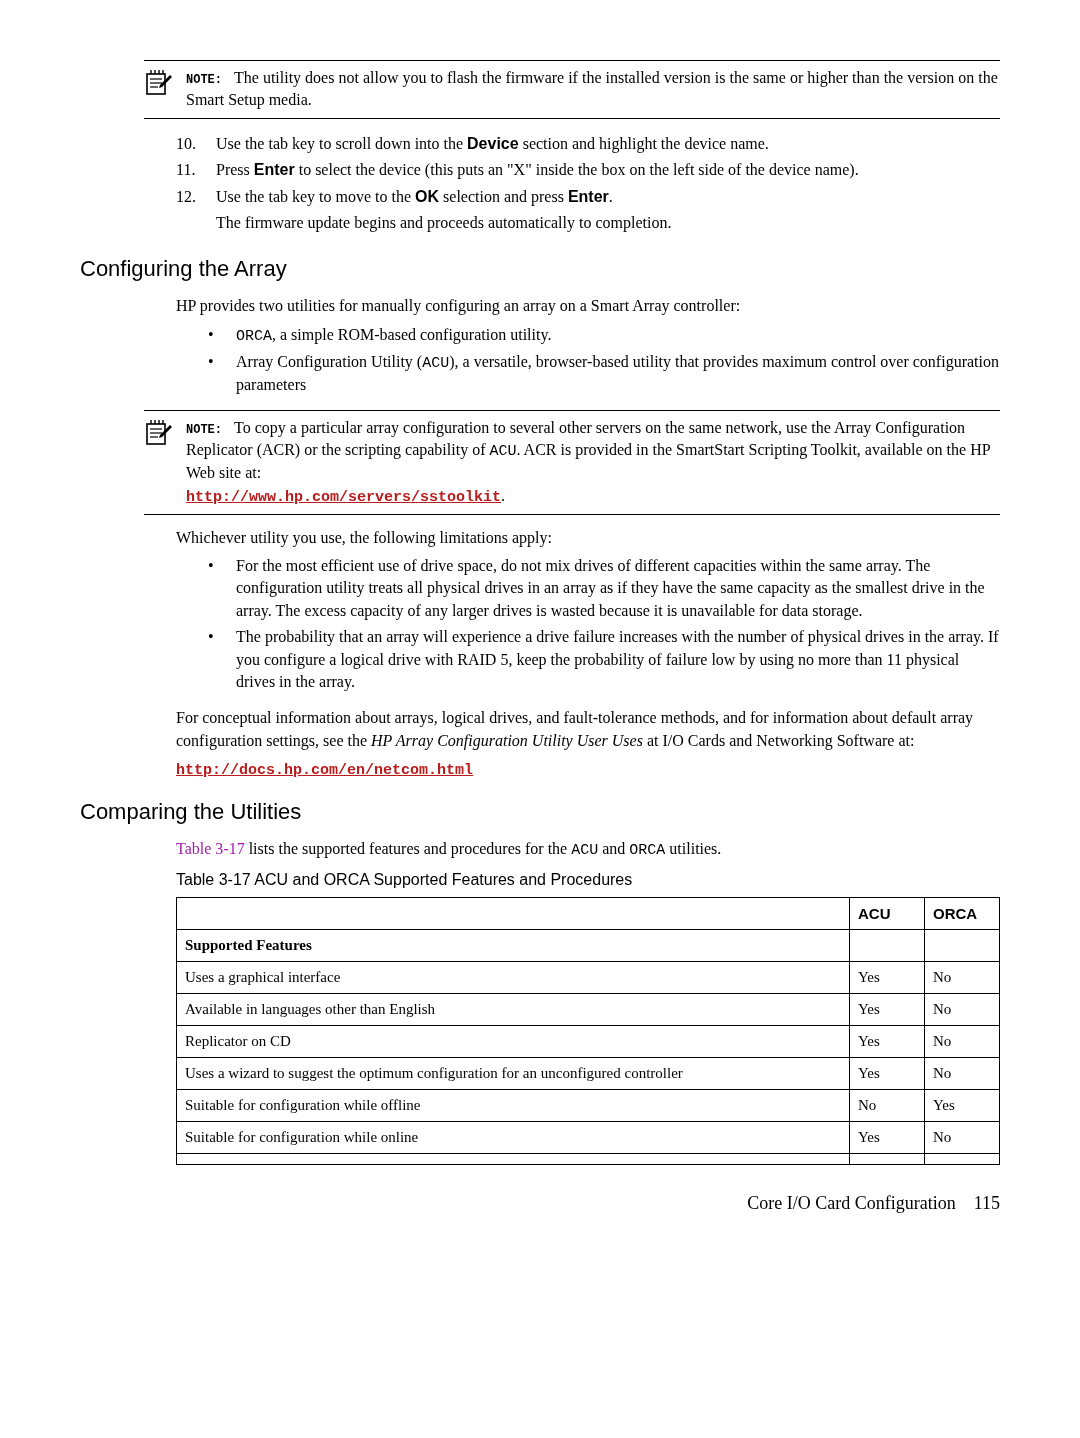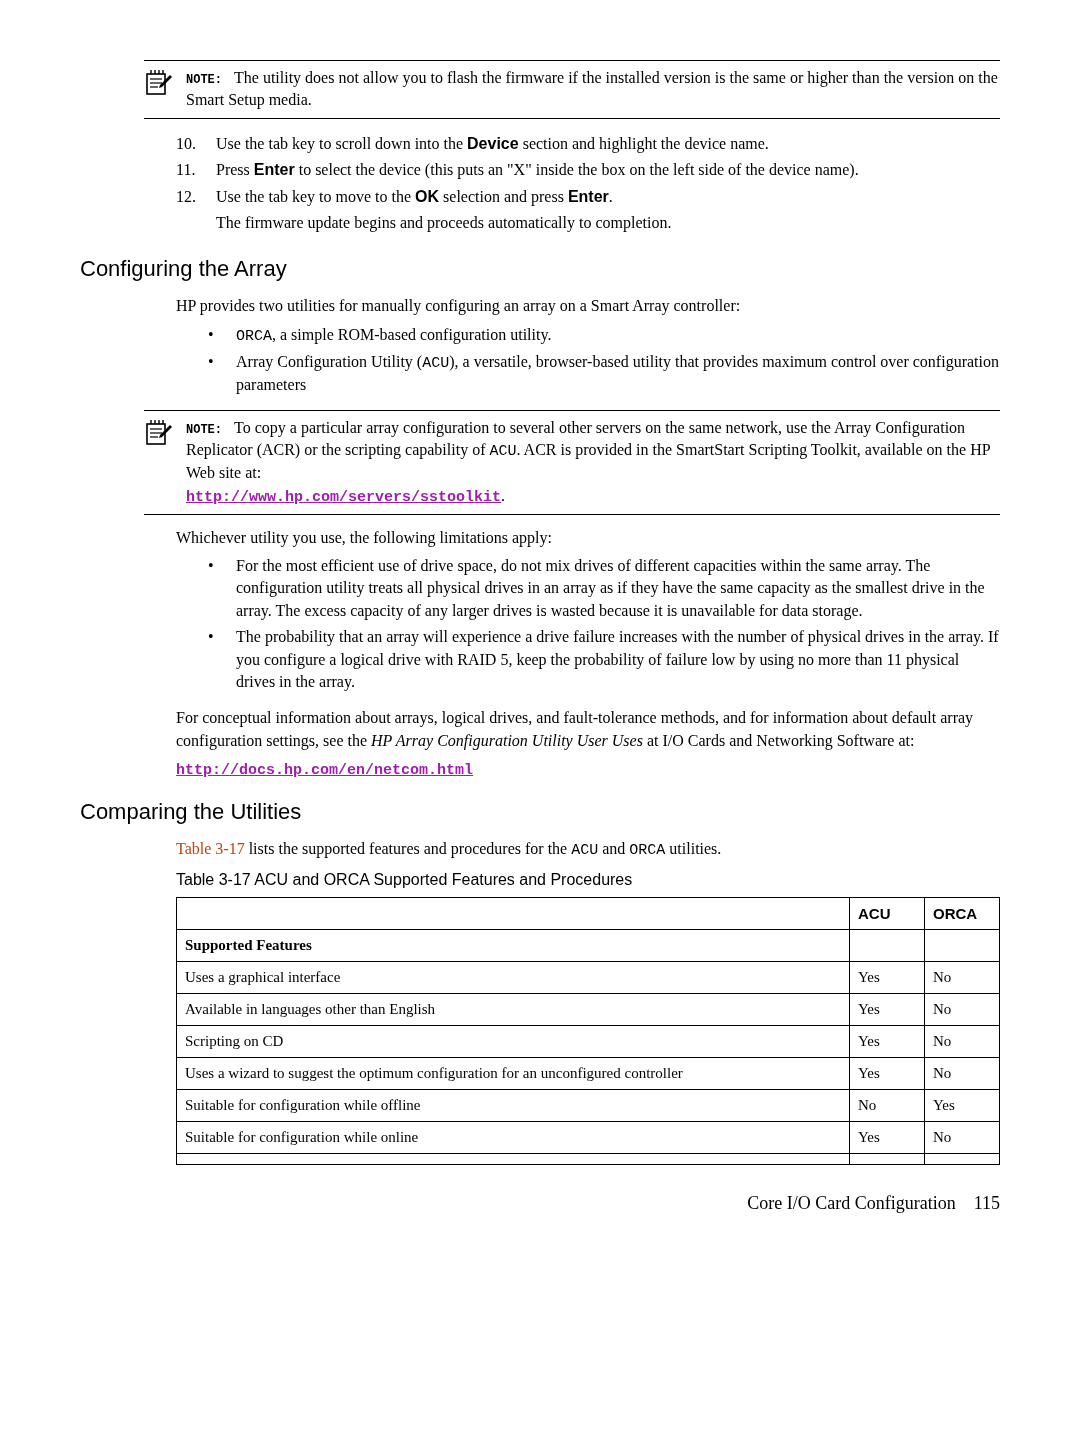"http://www.hp.com/servers/sstoolkit" .link { color: #a21caf -> #b91c1c }
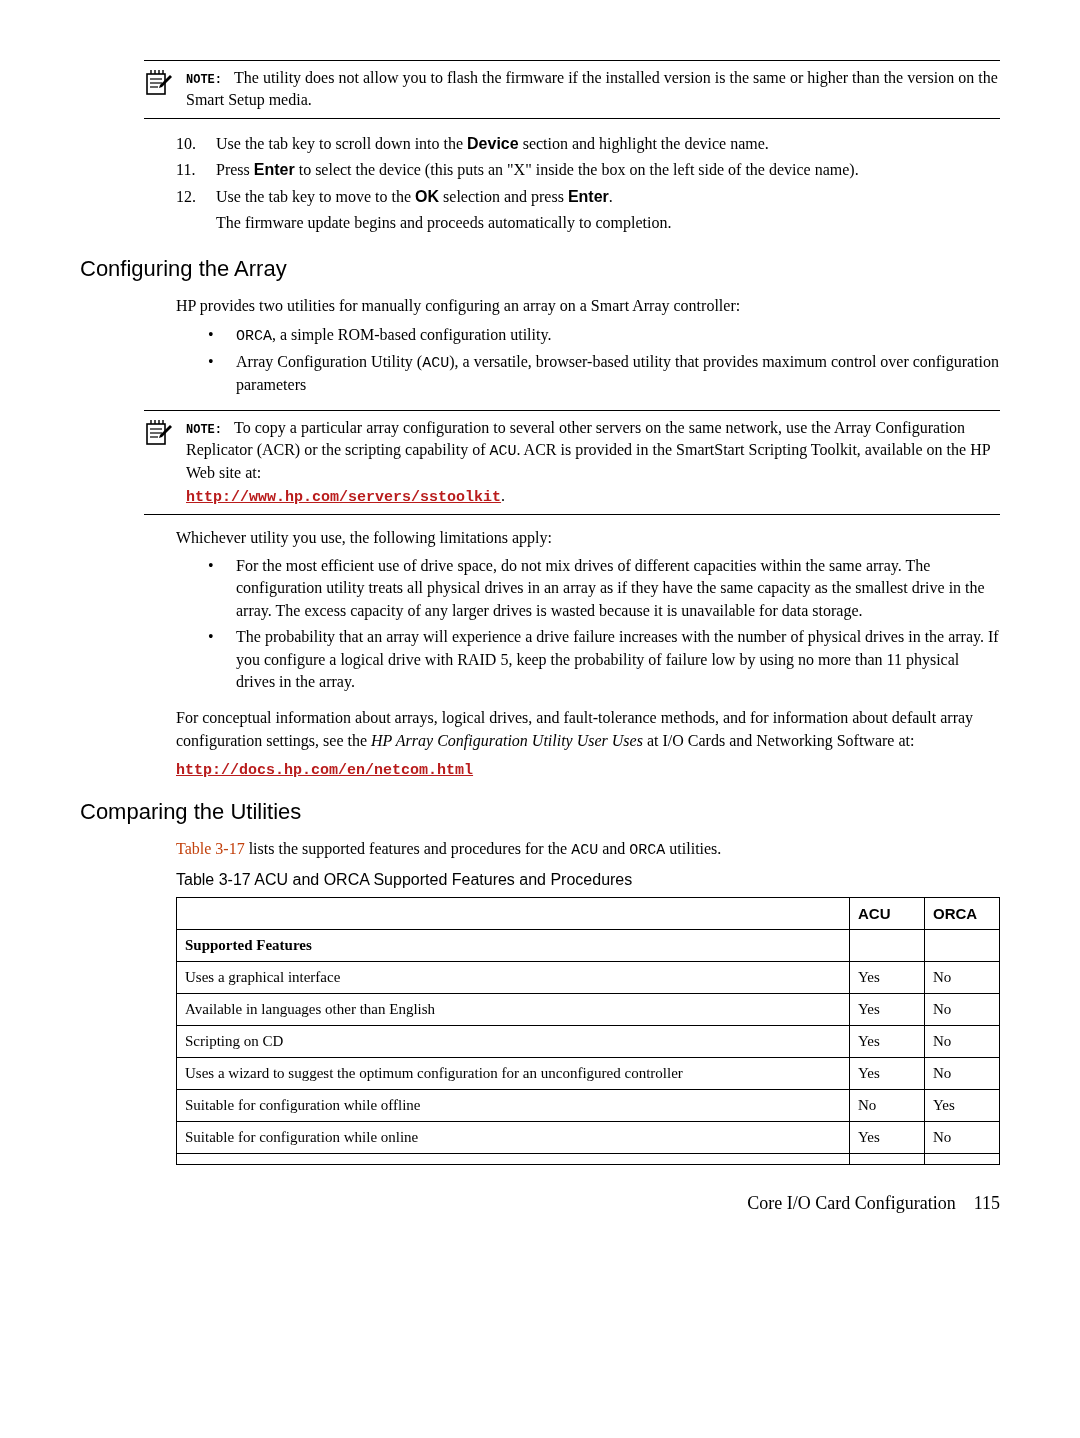"Table 3-17" .ref-link { color: #c2410c -> #a21caf }
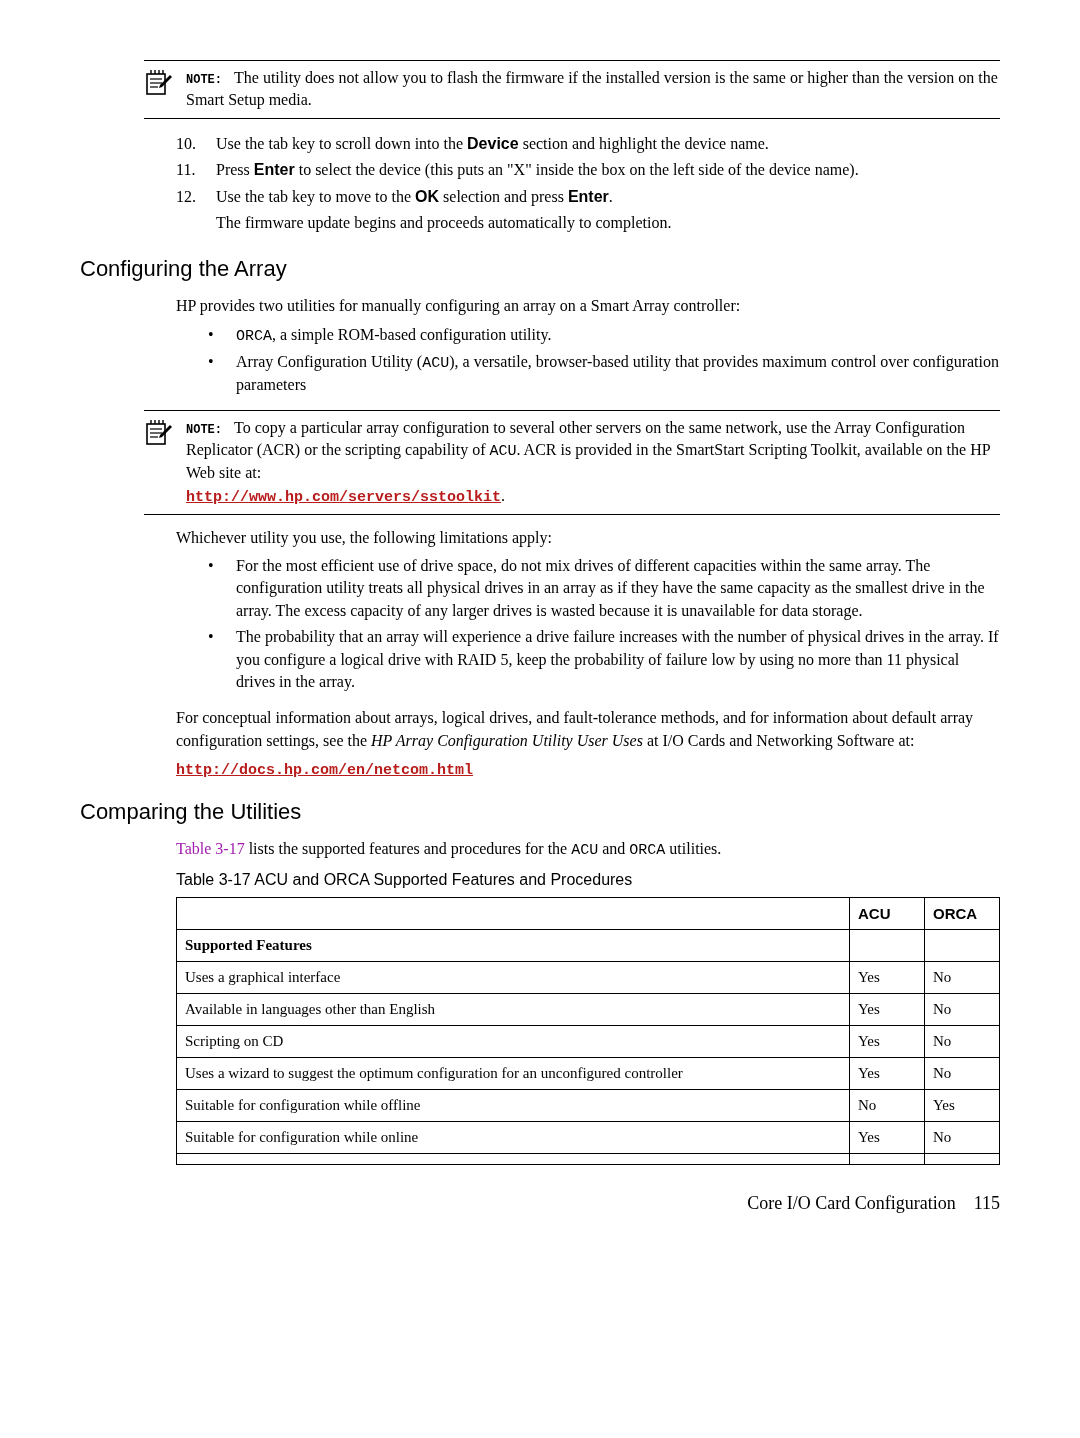"Scripting on CD" td { text: Scripting -> Replicator }
